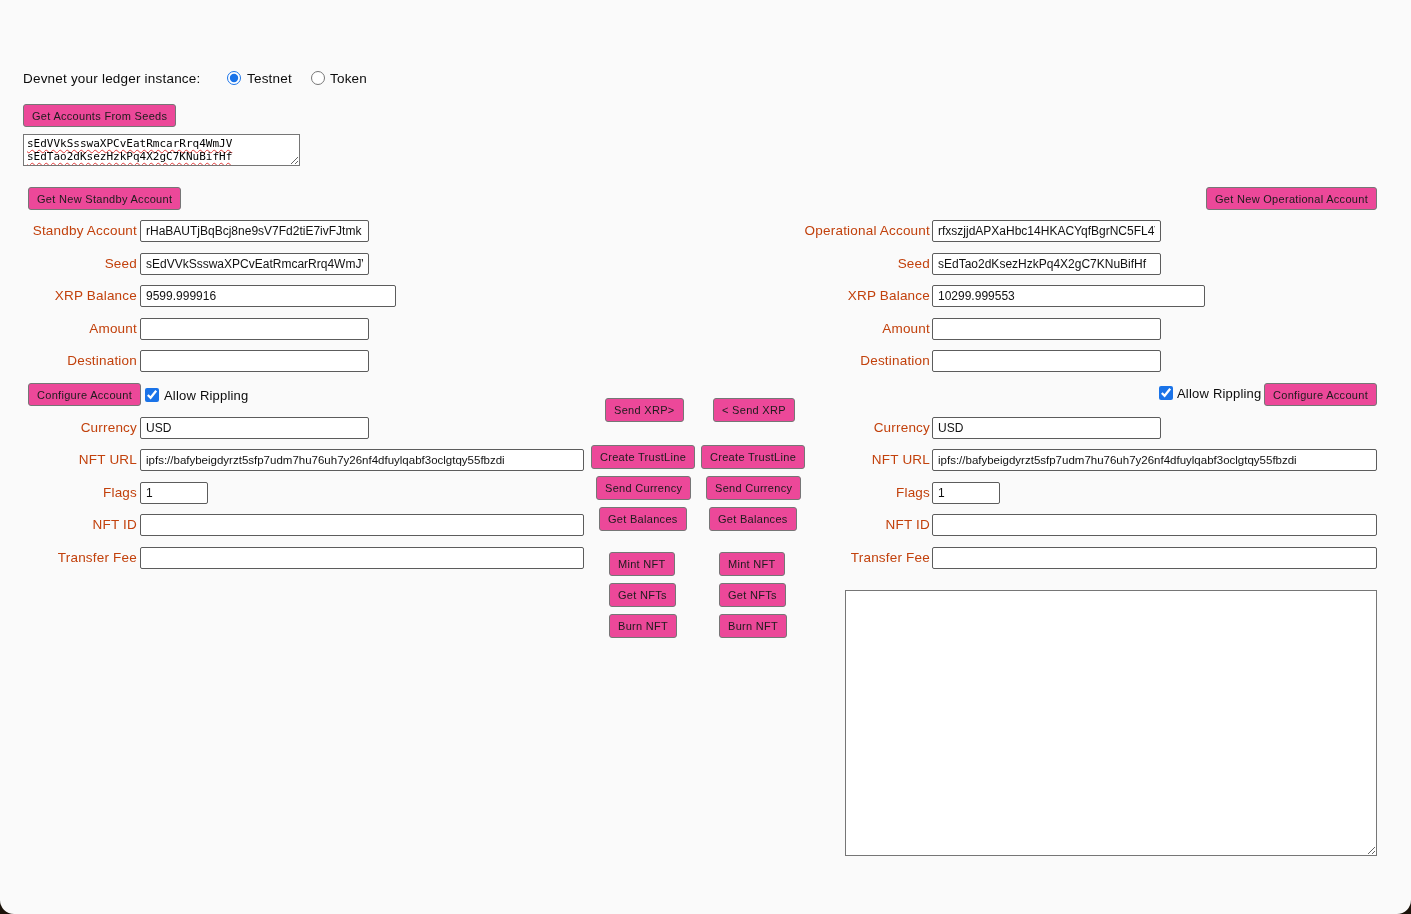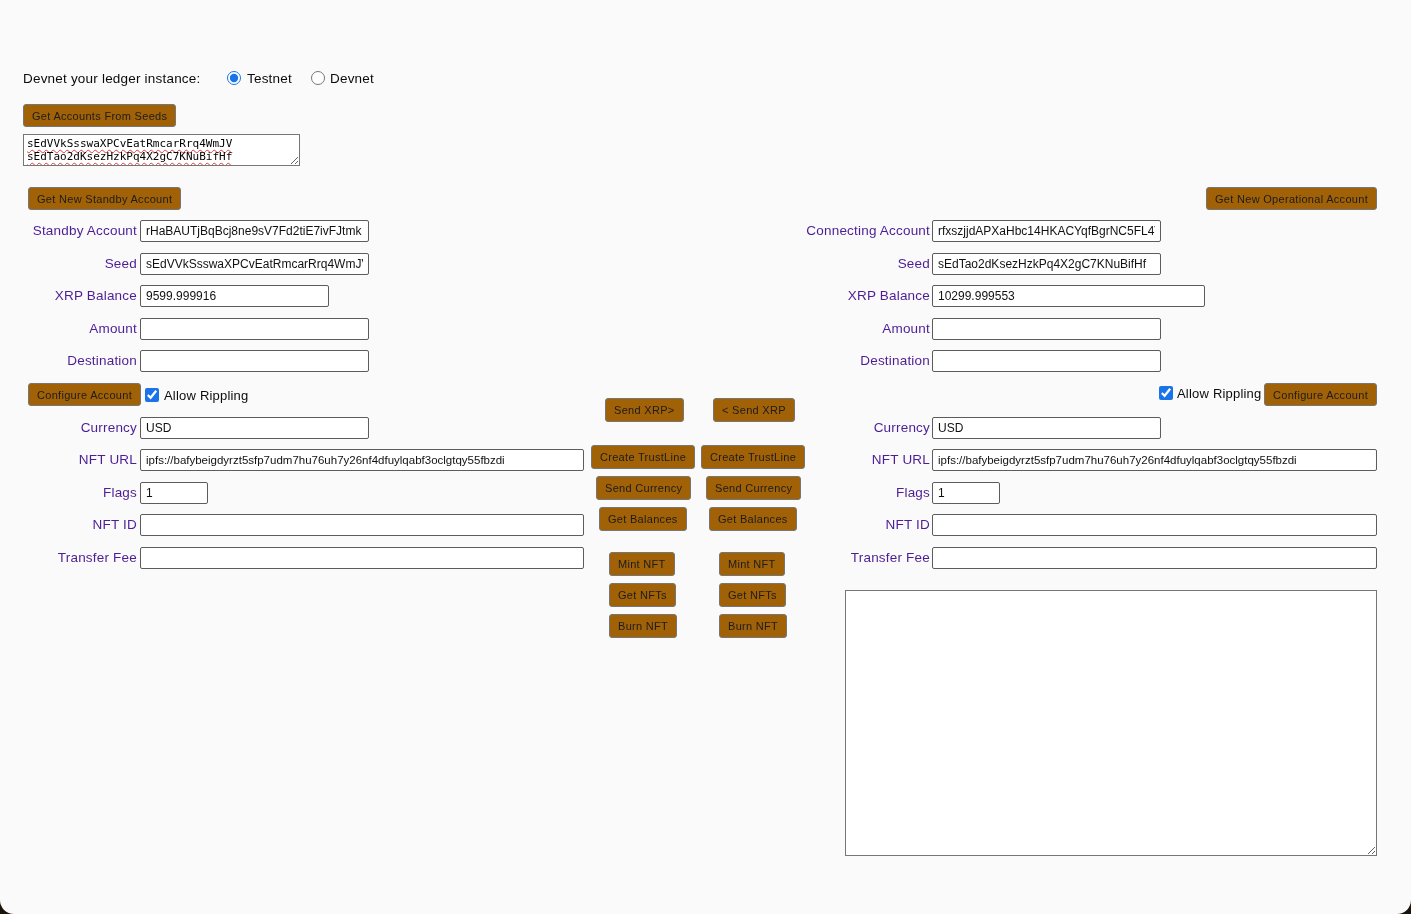"Devnet" span.radio-label { text: Devnet -> Token }
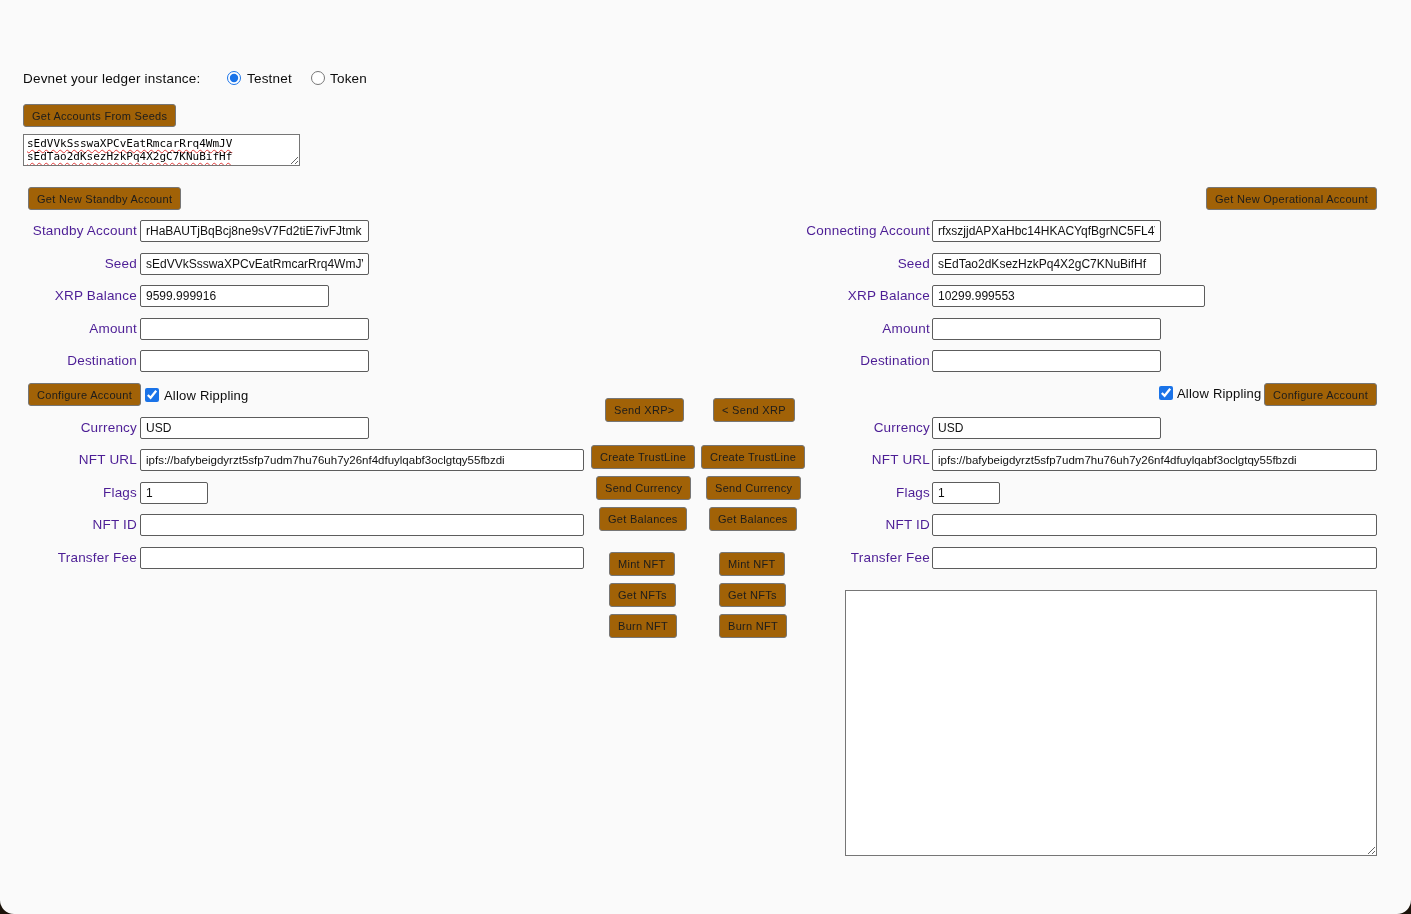"Get Accounts From Seeds" button { background: #a16207 -> #ec4899 }
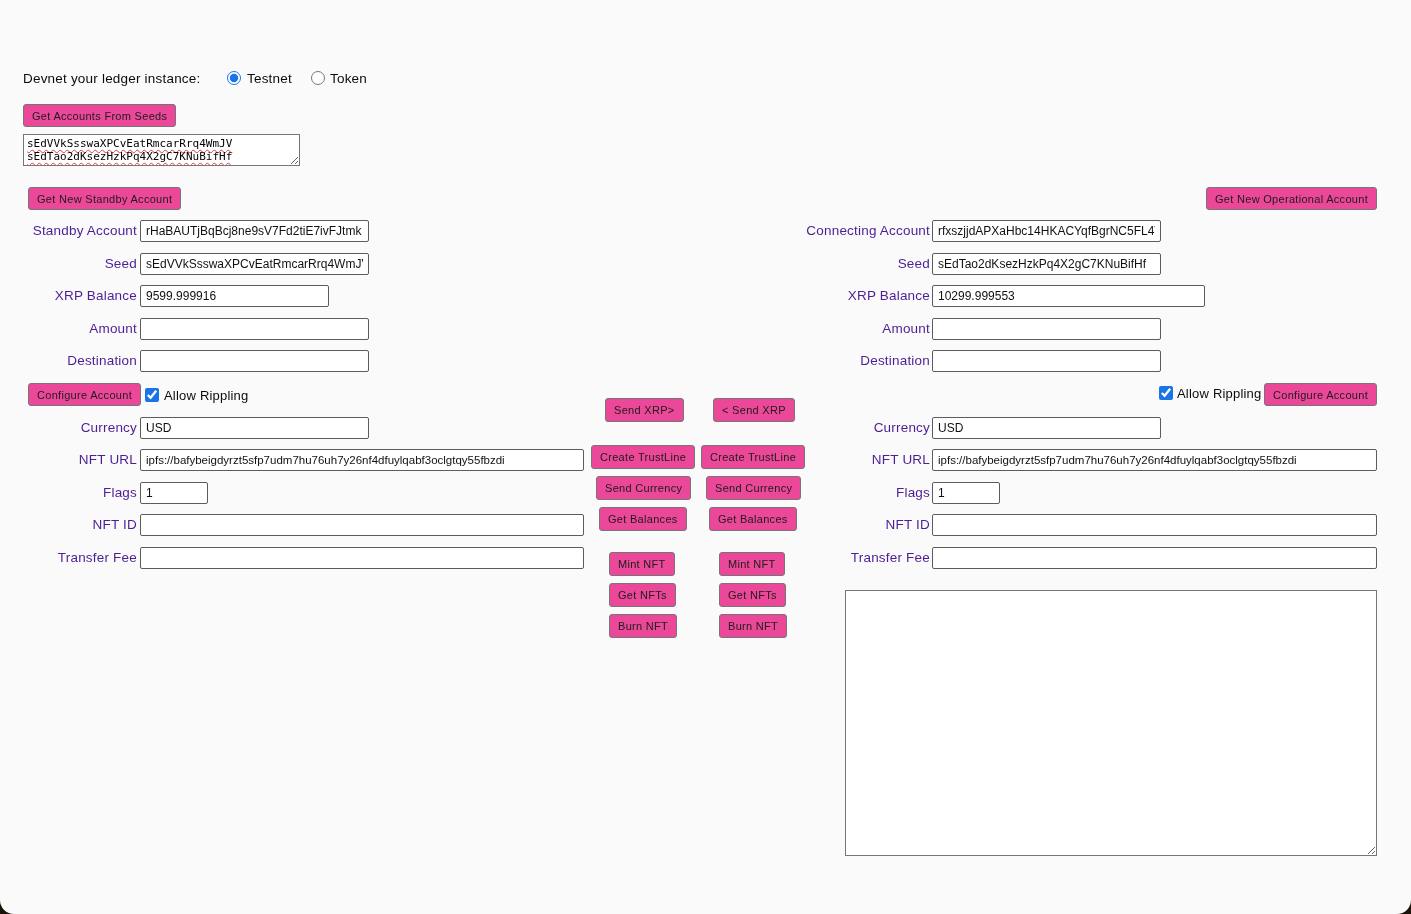"Standby Account" .flabel { color: #4c1d95 -> #c2410c }
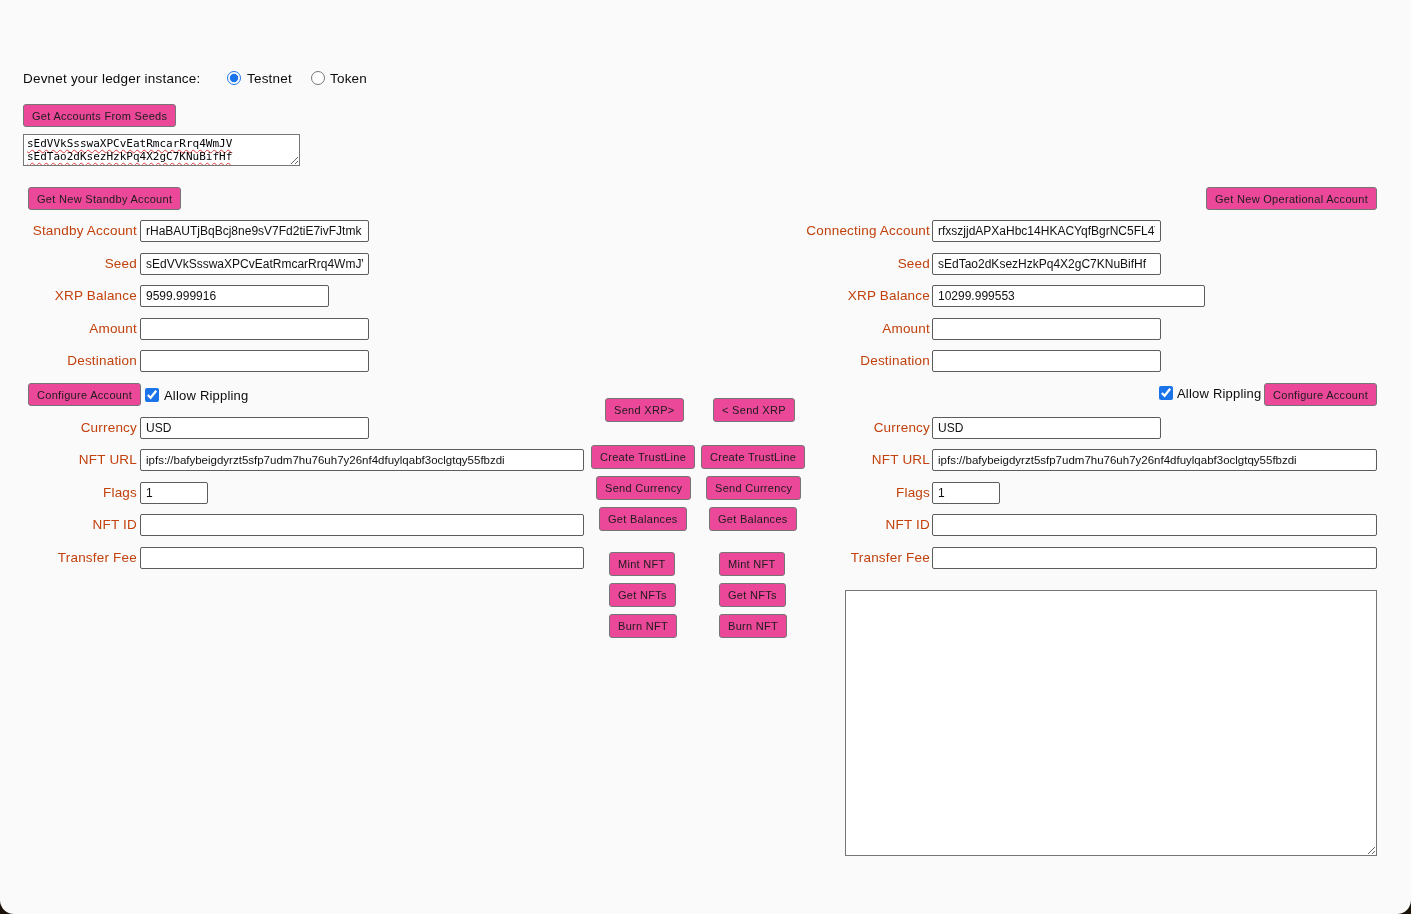"Connecting Account" label.flabel { text: Connecting -> Operational }
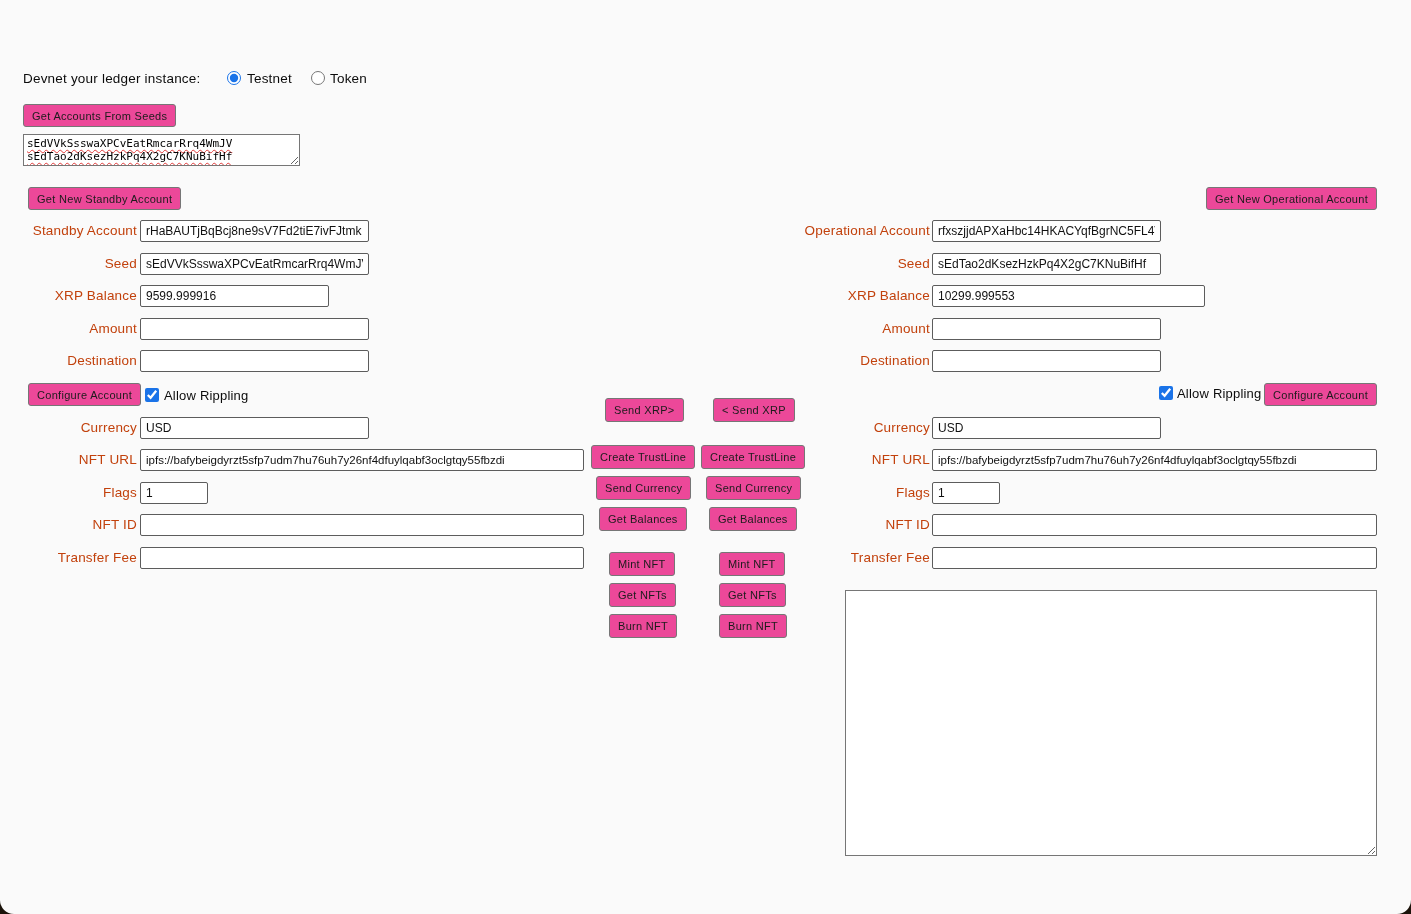"9599.999916" input.fin { width: 189px -> 256px }
